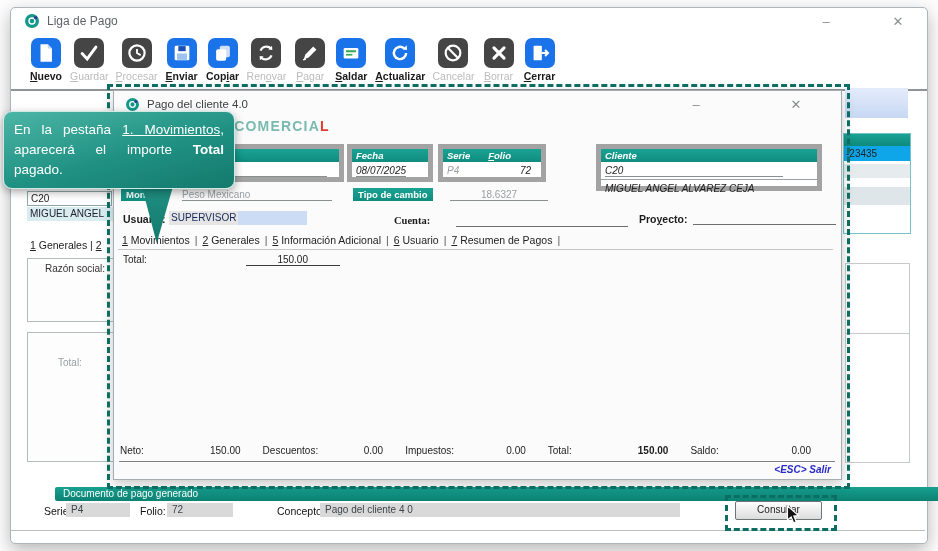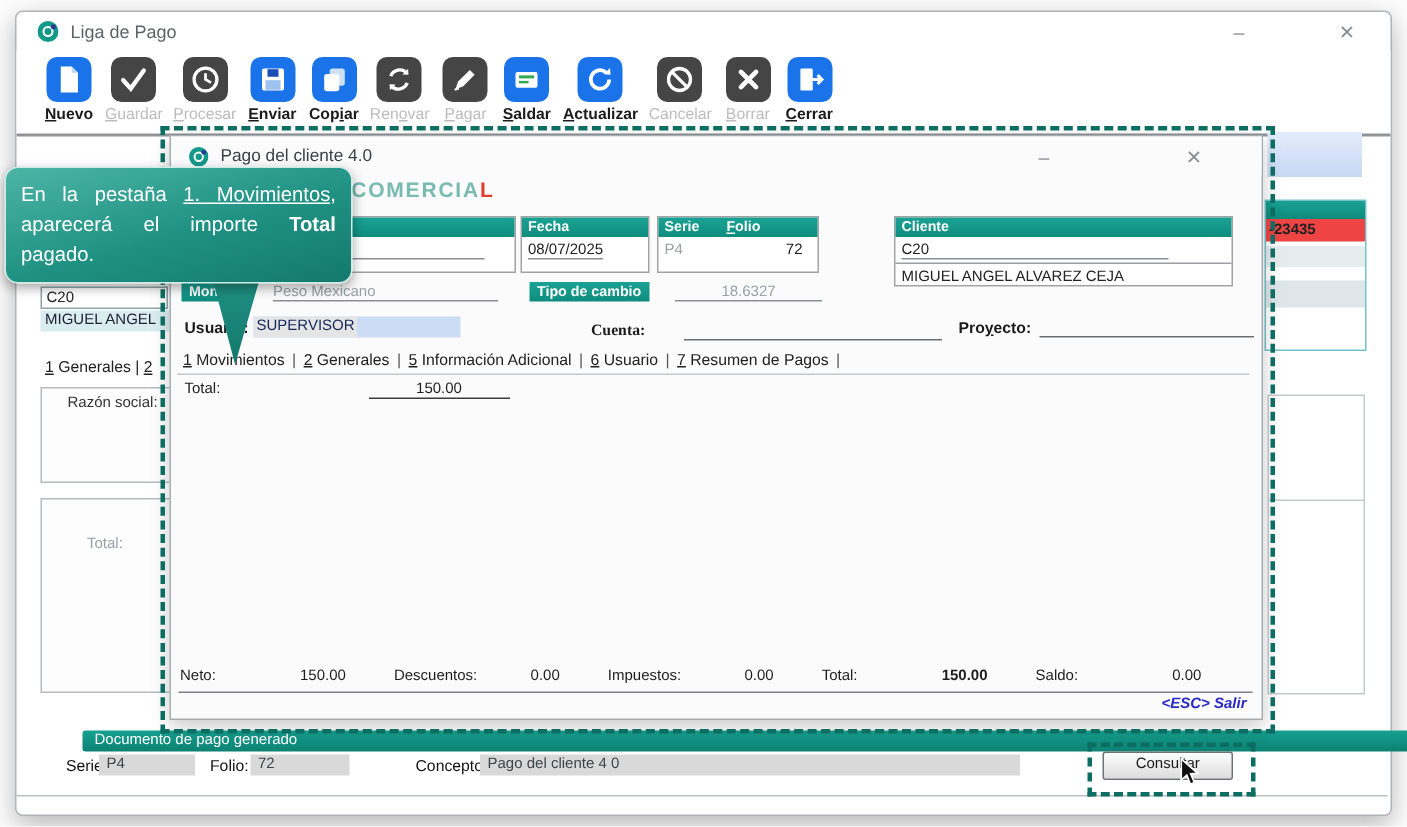"Fecha" .fbox { border: 1px solid #a3a3a3 -> 5px solid #a3a3a3; font-style: none -> italic }
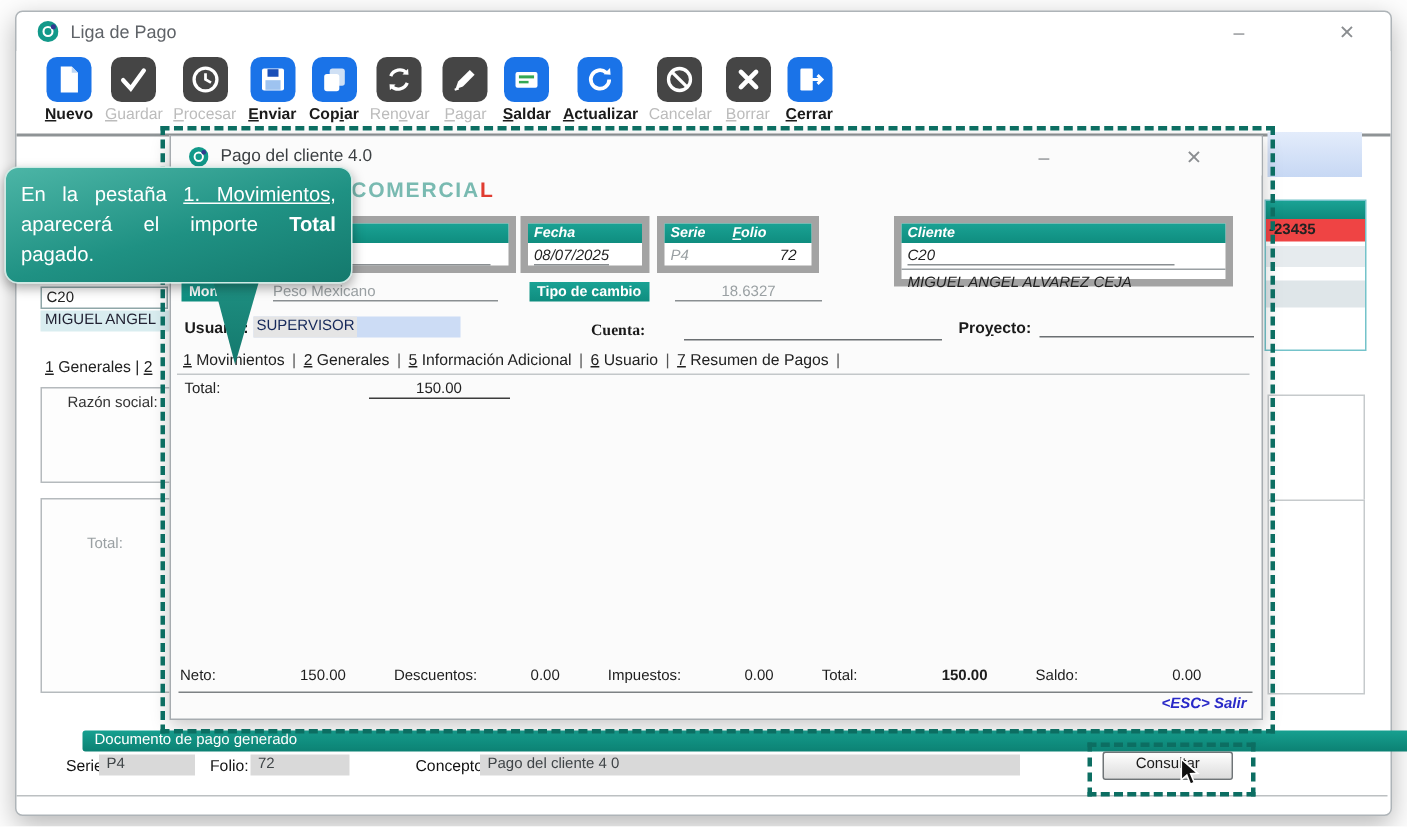"-23435" .rb-row { background: #ef4444 -> #0ea5e9; font-weight: 700 -> 400 }
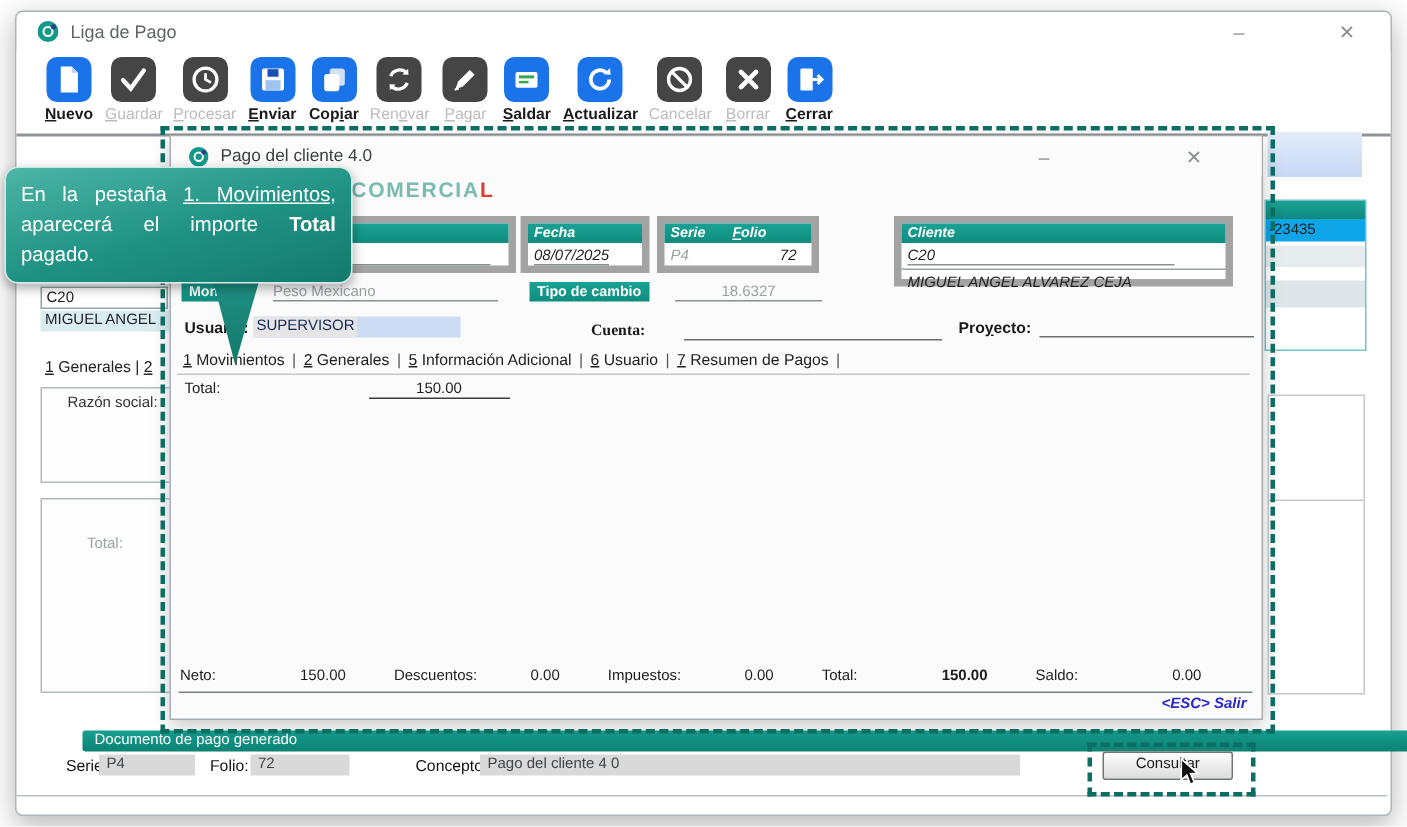"Neto:" .tpair { padding-right: 32px -> 22px }
